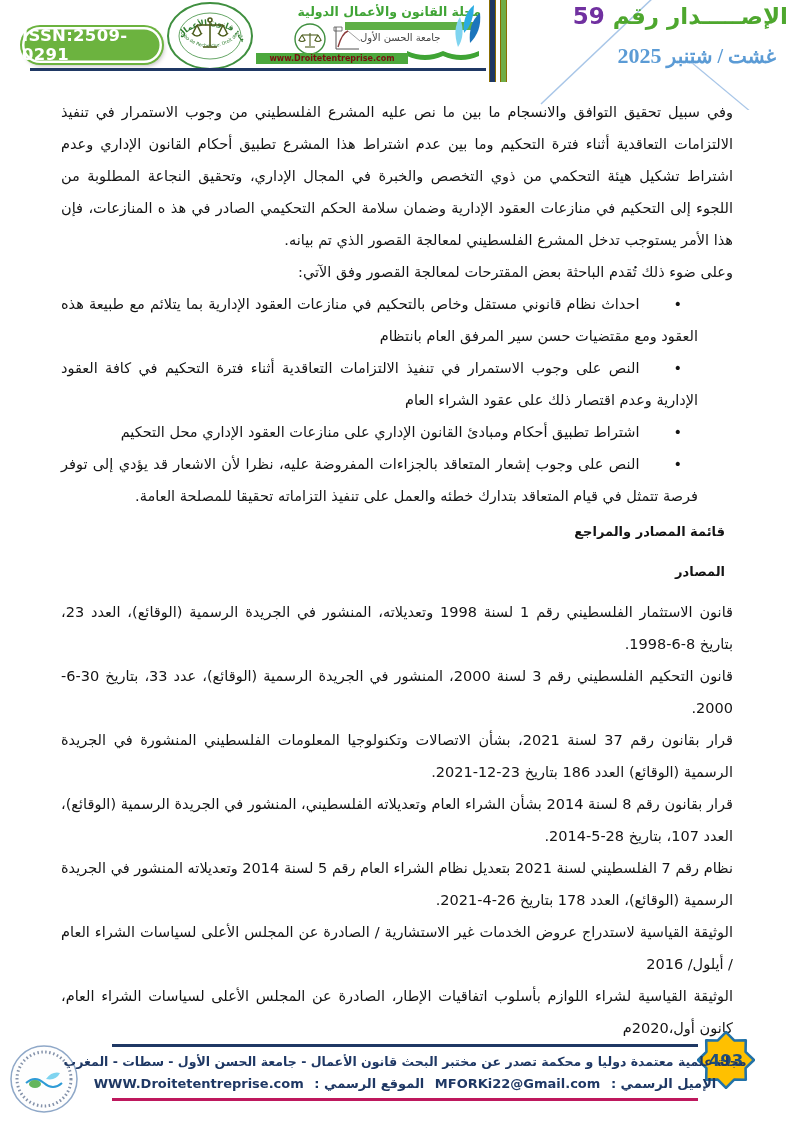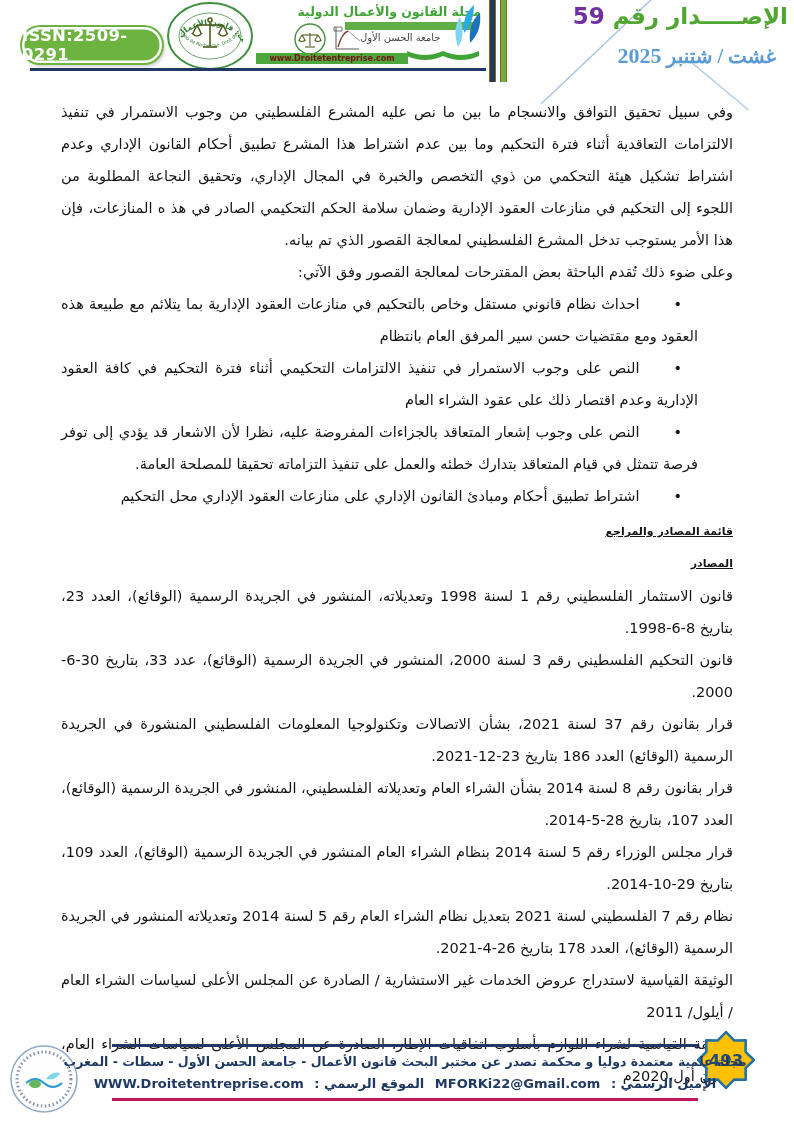"النص على وجوب الاستمرار في" p.bullet-item { text: التحكيمي -> التعاقدية }
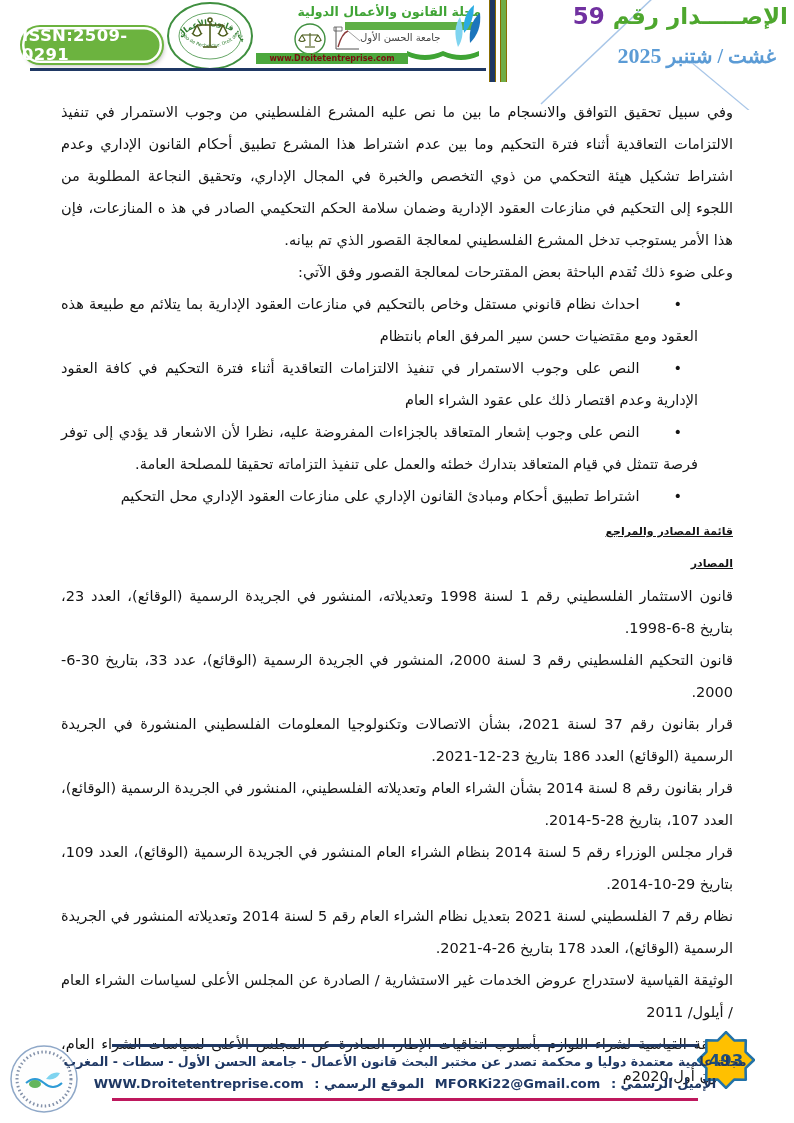"النص على وجوب إشعار المتعاقد" p.bullet-item { order: before "اشتراط تطبيق أحكام ومبادئ القانون" -> after "اشتراط تطبيق أحكام ومبادئ القانون" }
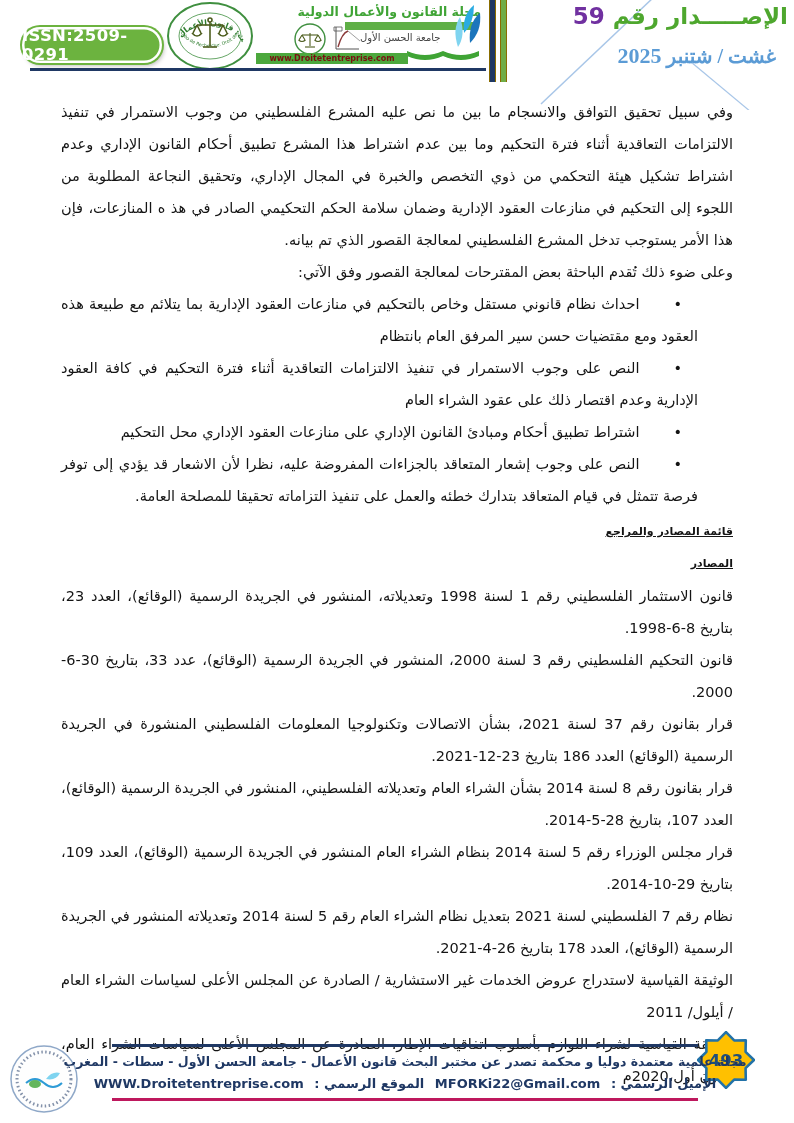"قائمة المصادر والمراجع" .content h3 { font-size: 11px -> 13px; margin: 0 -> 8px; text-decoration: underline -> none }
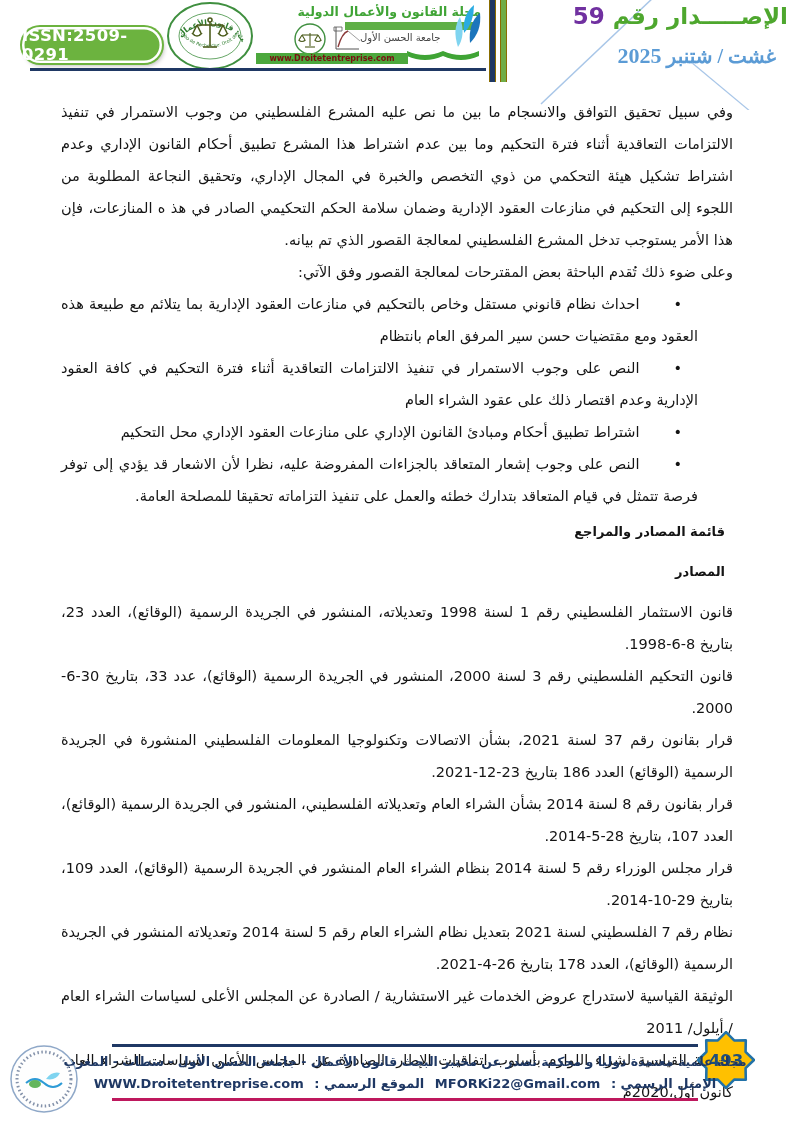"قرار مجلس الوزراء رقم 5" p { html: <p>قرار مجلس الوزراء رقم 5 لسنة 2014 بنظام الشراء العام المنشور في الجريدة الرسمية (الوقائع)، العدد 109، بتاريخ 29-10-2014.</p> -> none }
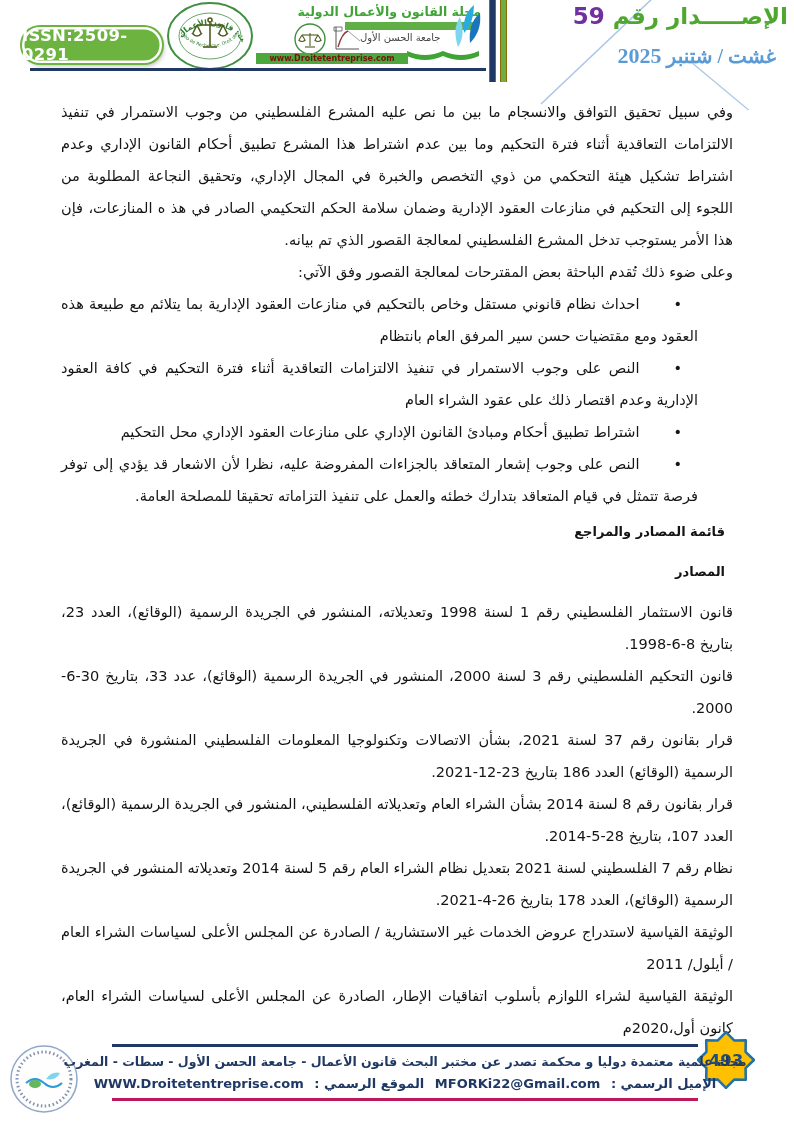"الوثيقة القياسية لاستدراج عروض الخدمات" p { text: 2011 -> 2016 }
